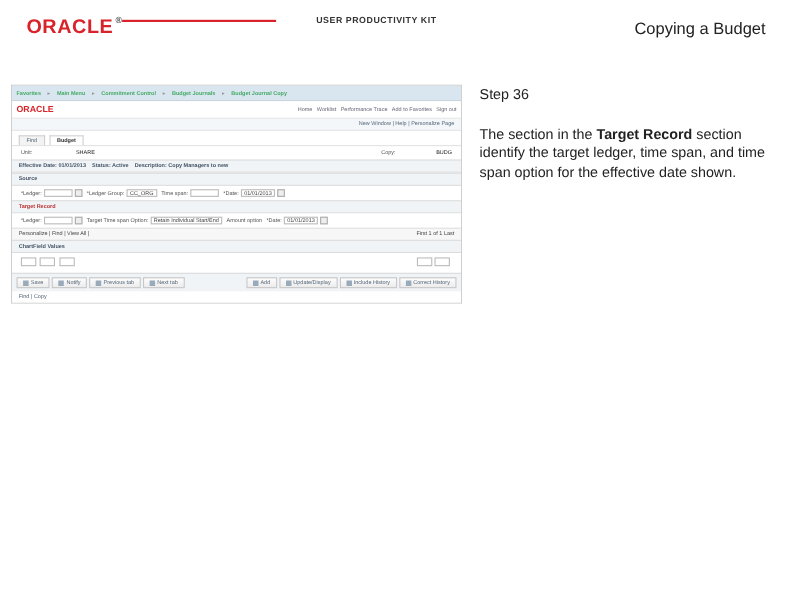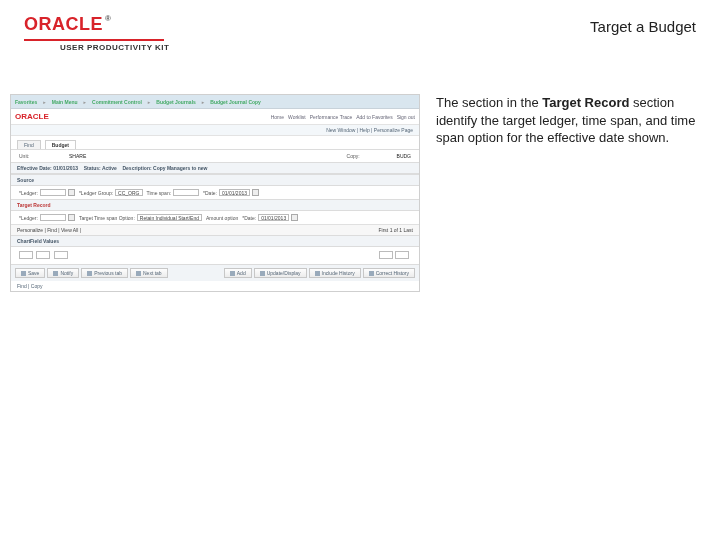"ORACLE ®" .brand { flex-direction: column -> row }
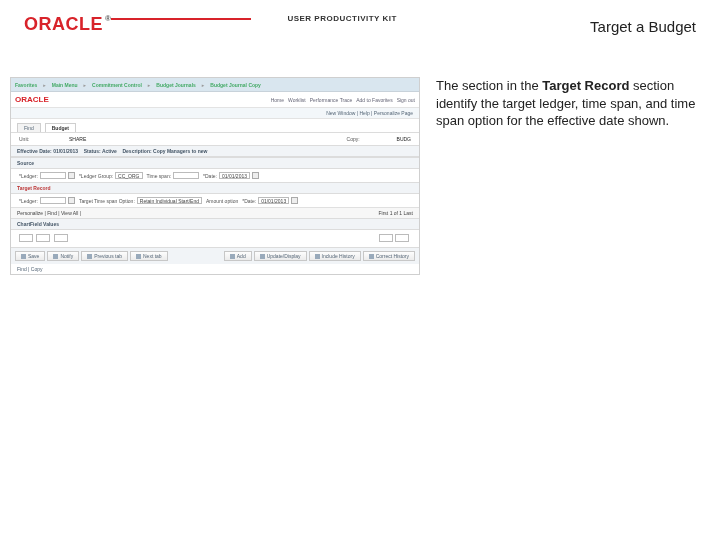"Target a Budget" div.title { text: Target -> Copying }
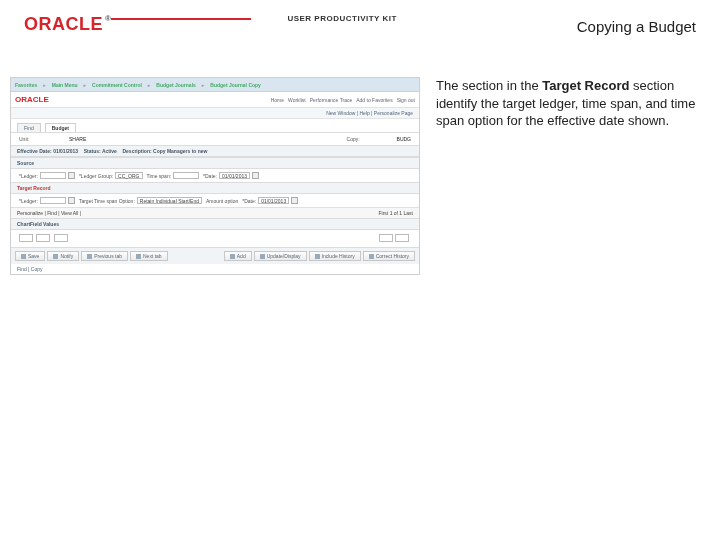"Step 36" div.step { html: none -> <div>Step 36</div> }
